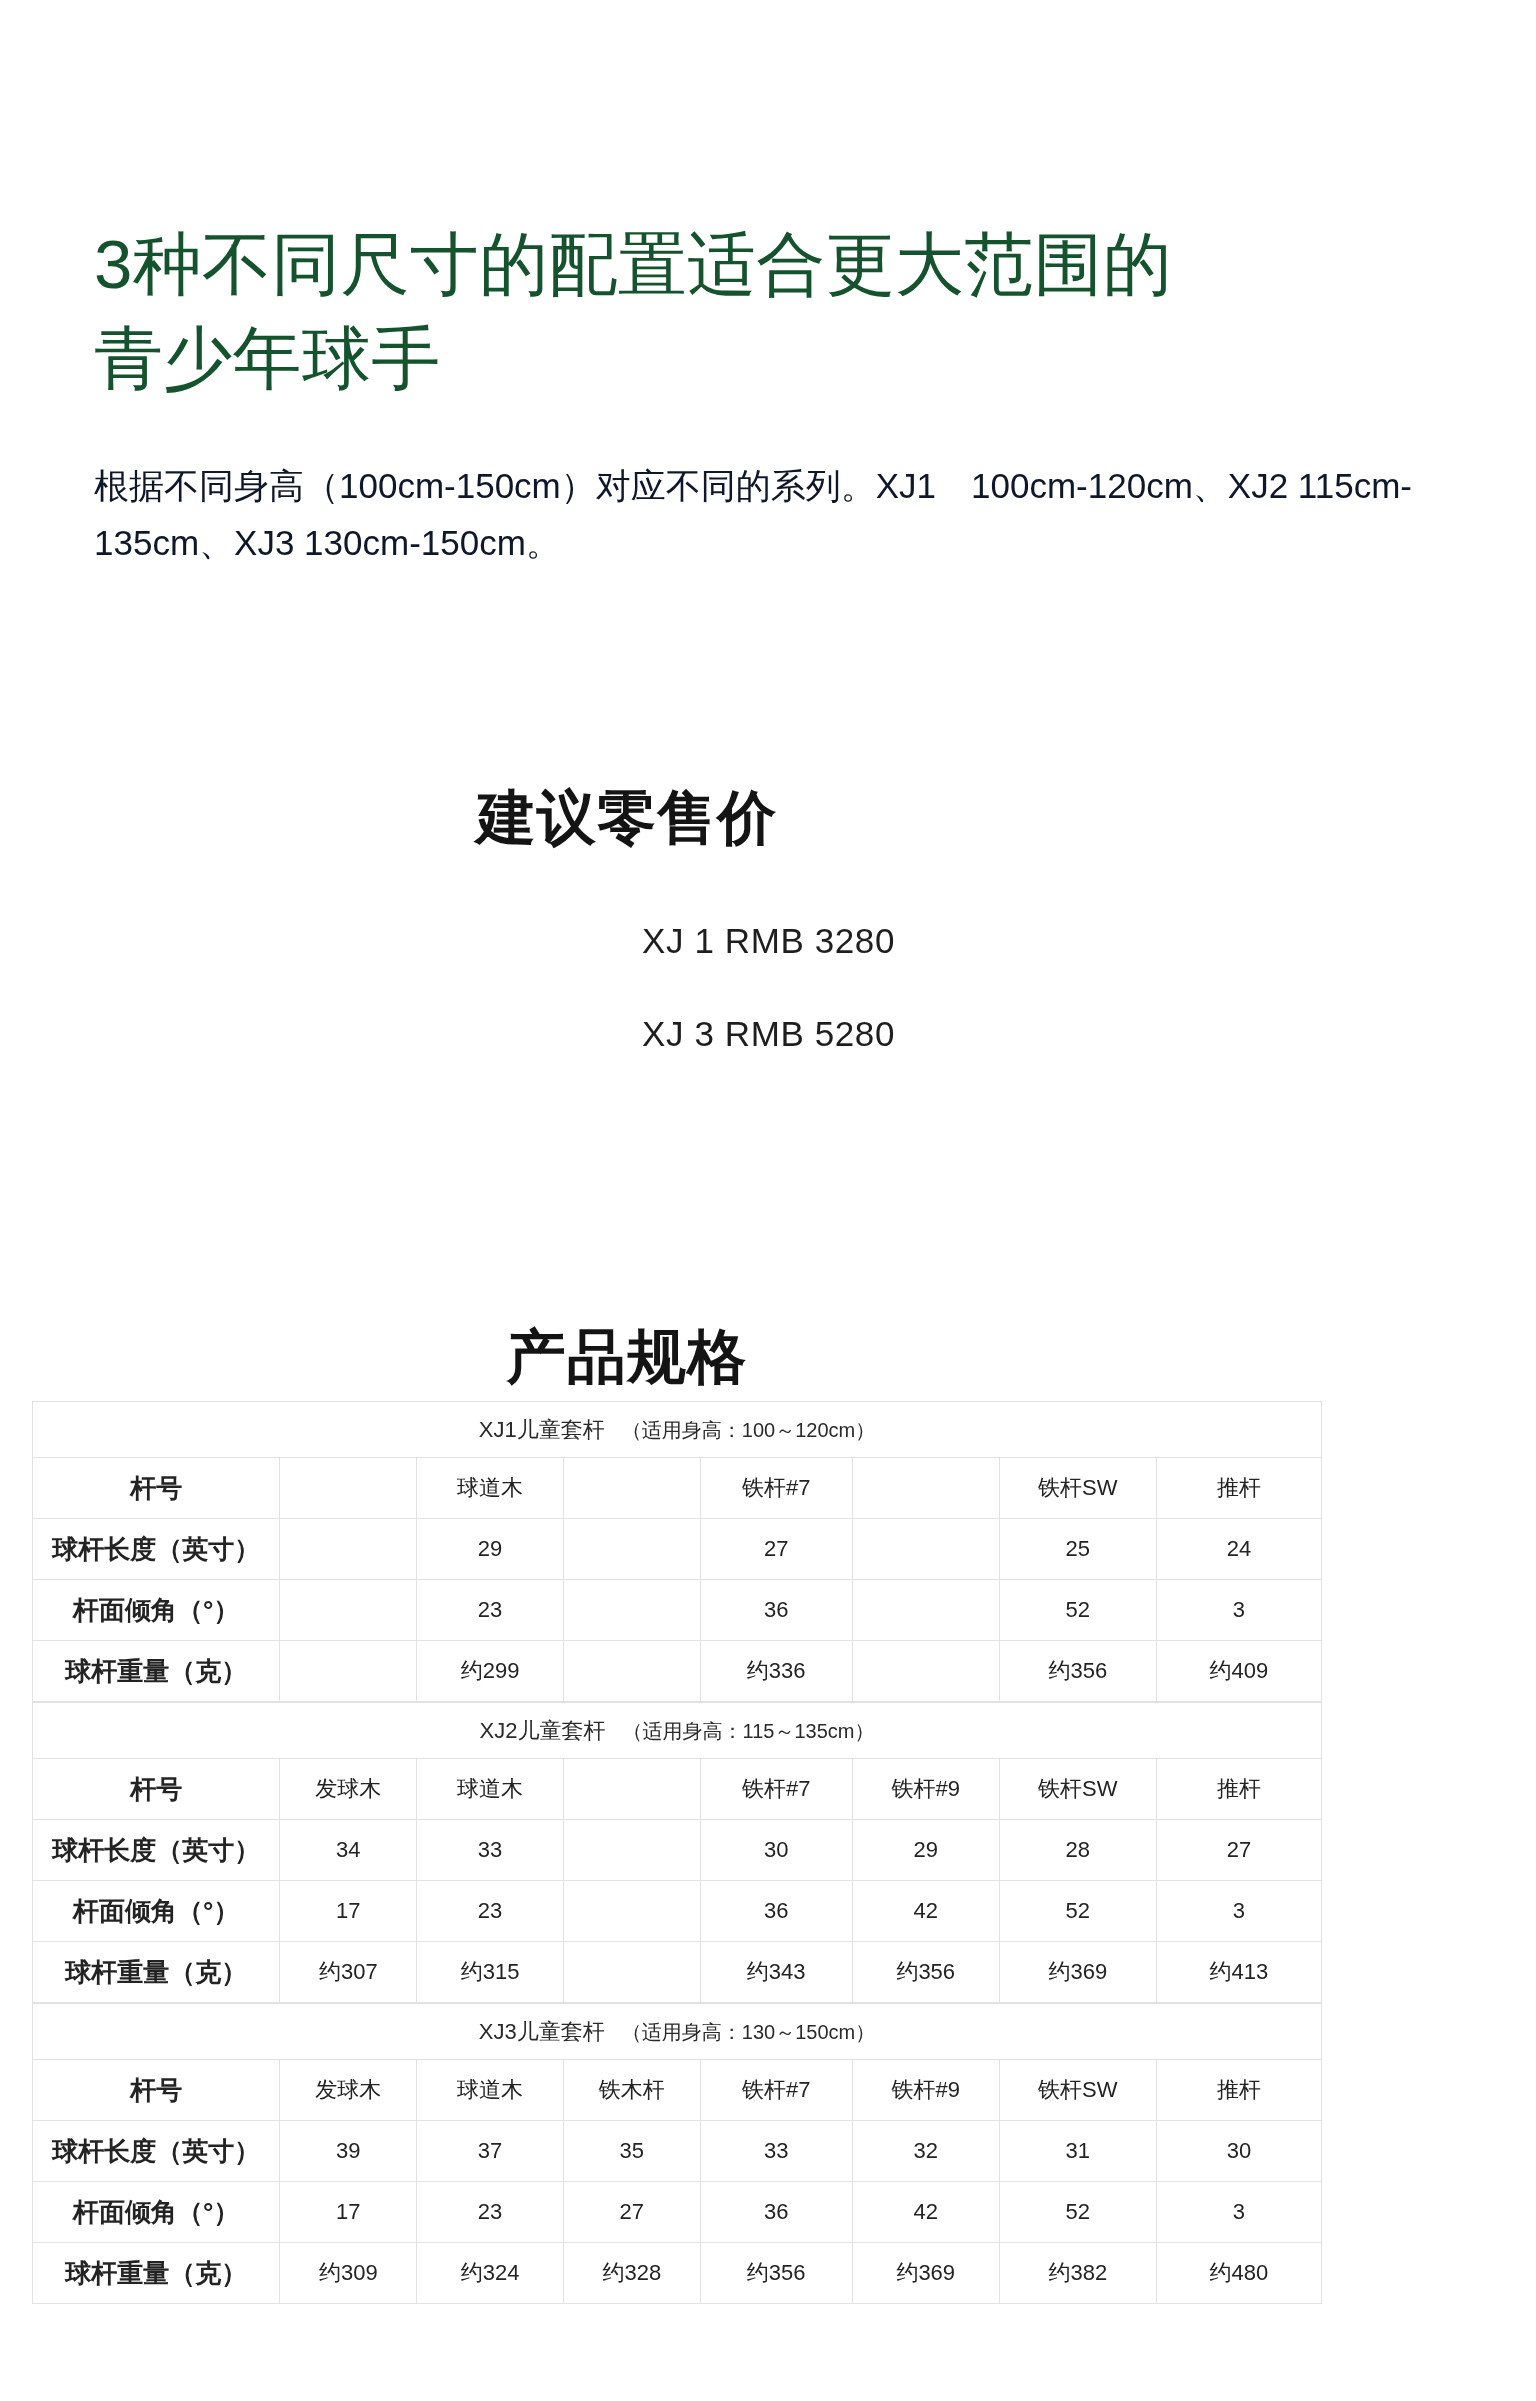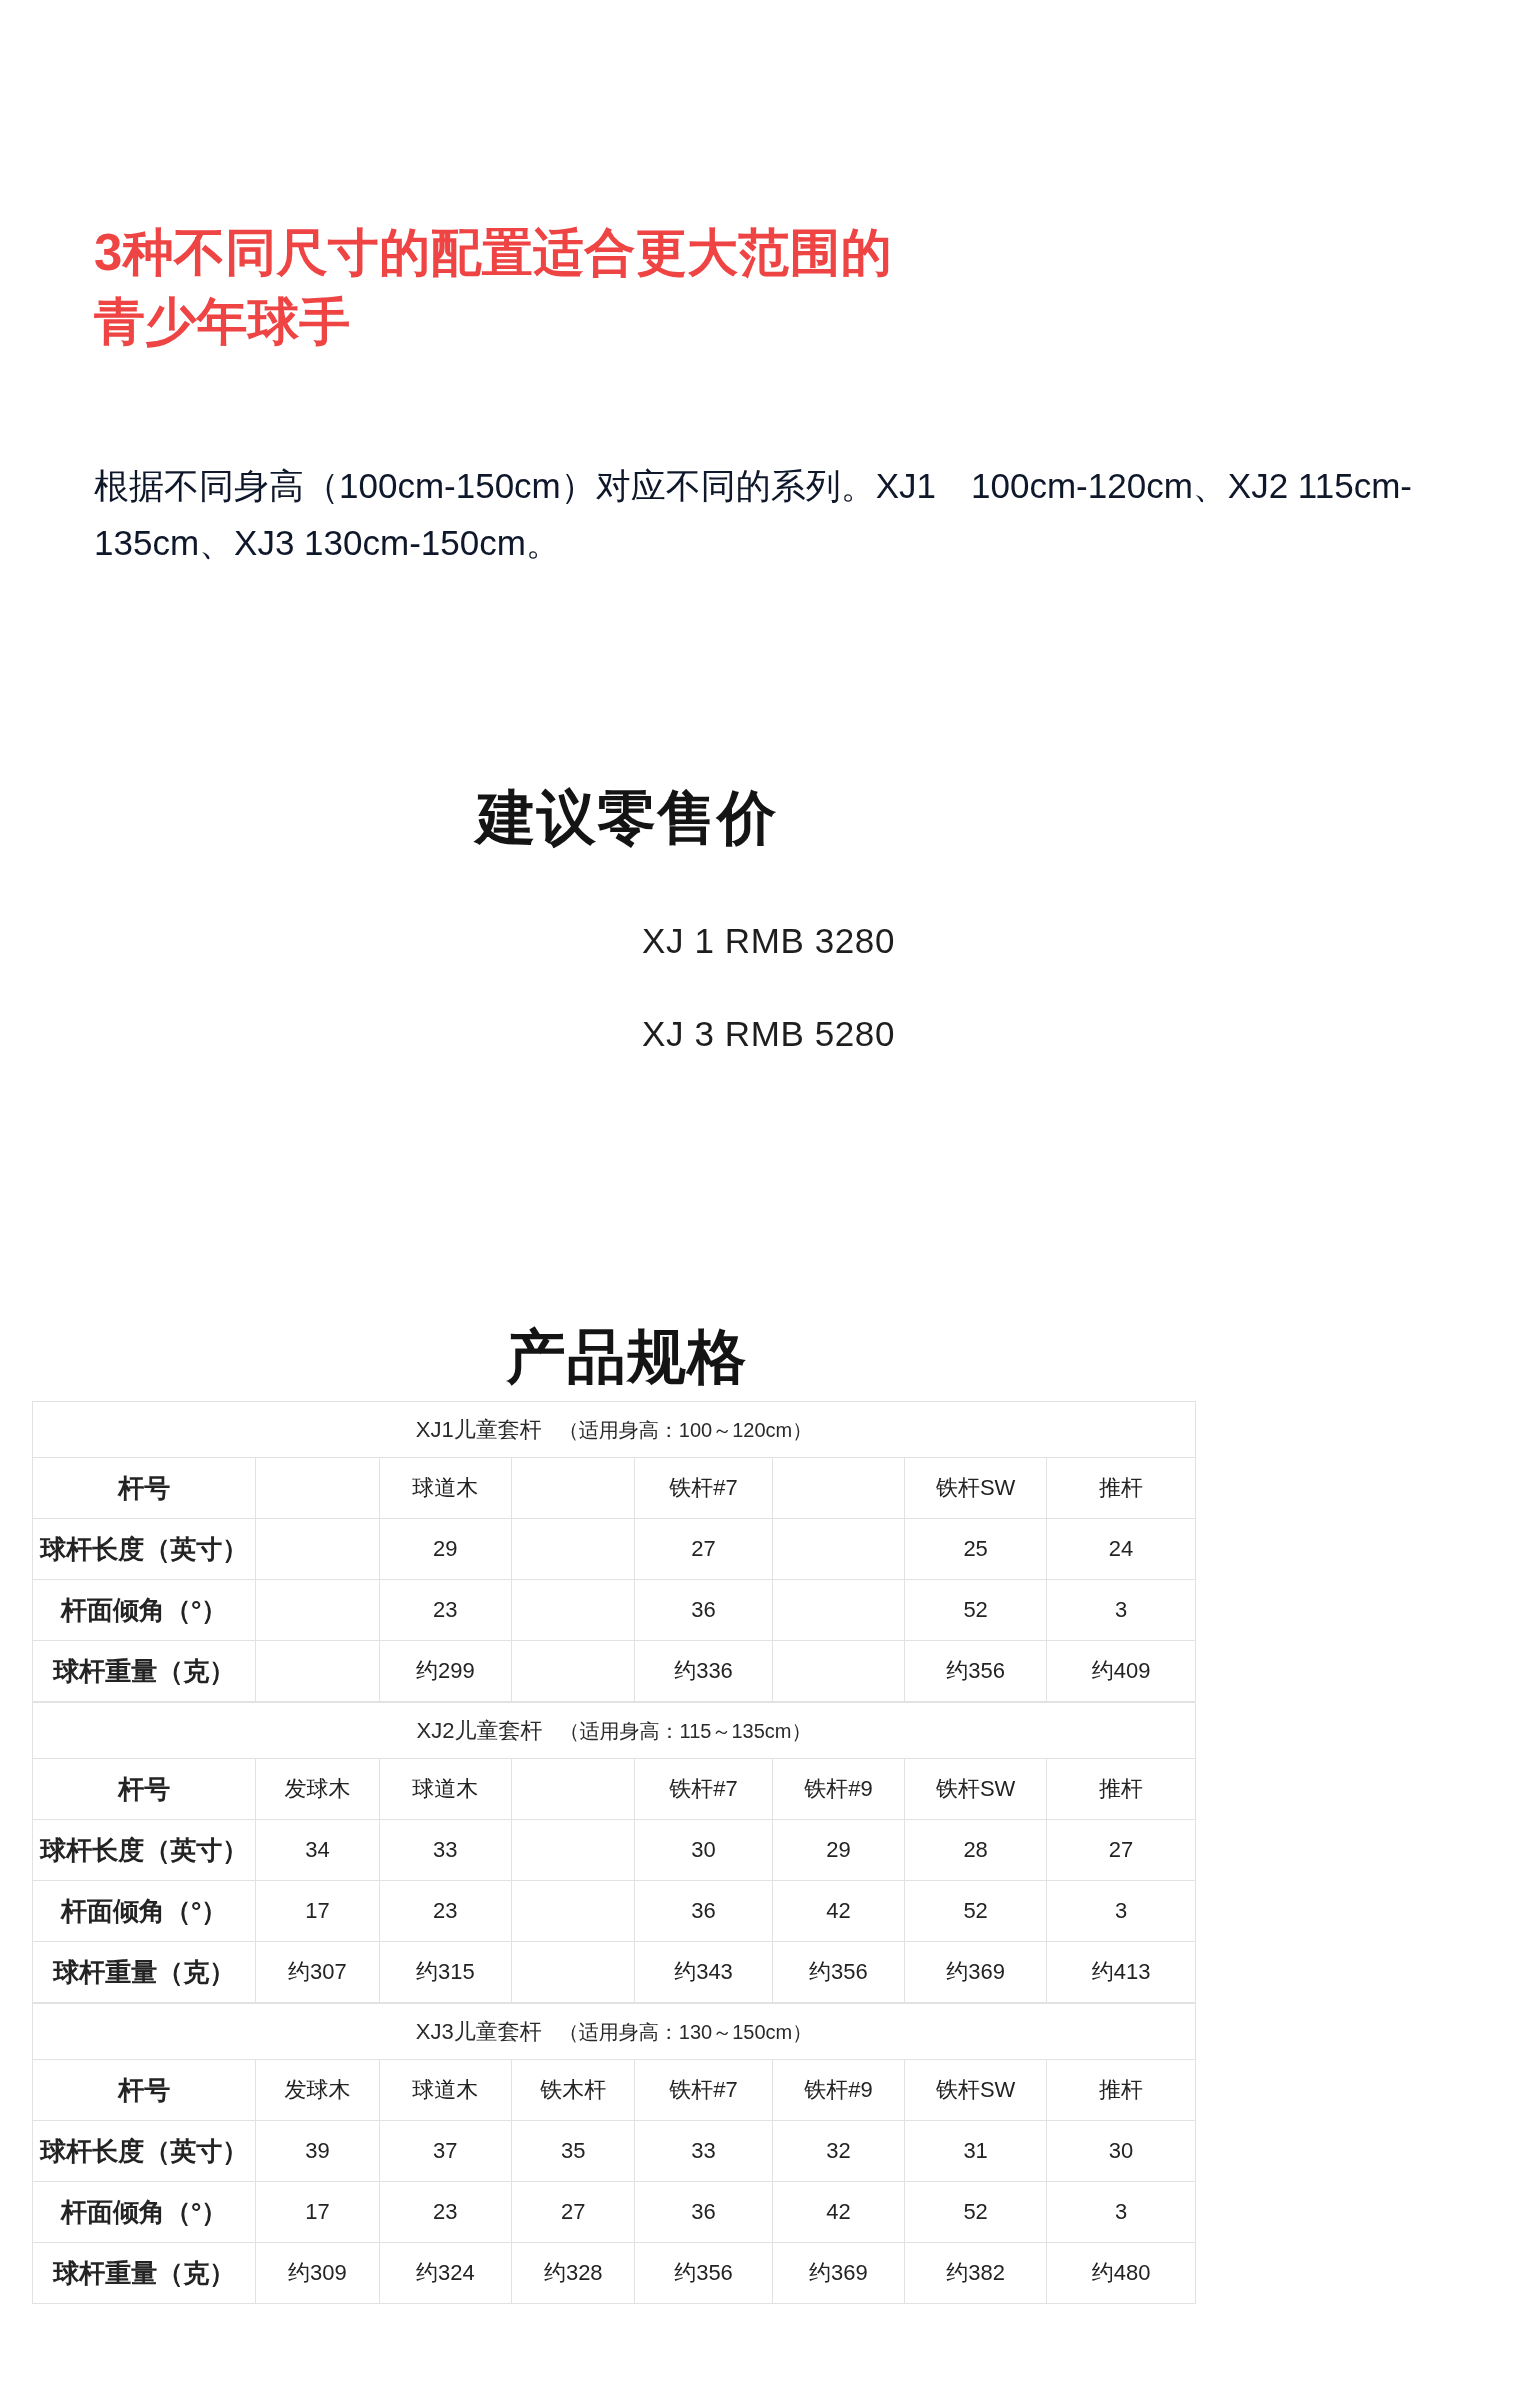"3种不同尺寸的配置适合更大范围的" .headline { color: #ef4444 -> #14532d; font-size: 51px -> 69px; font-weight: bold -> normal }
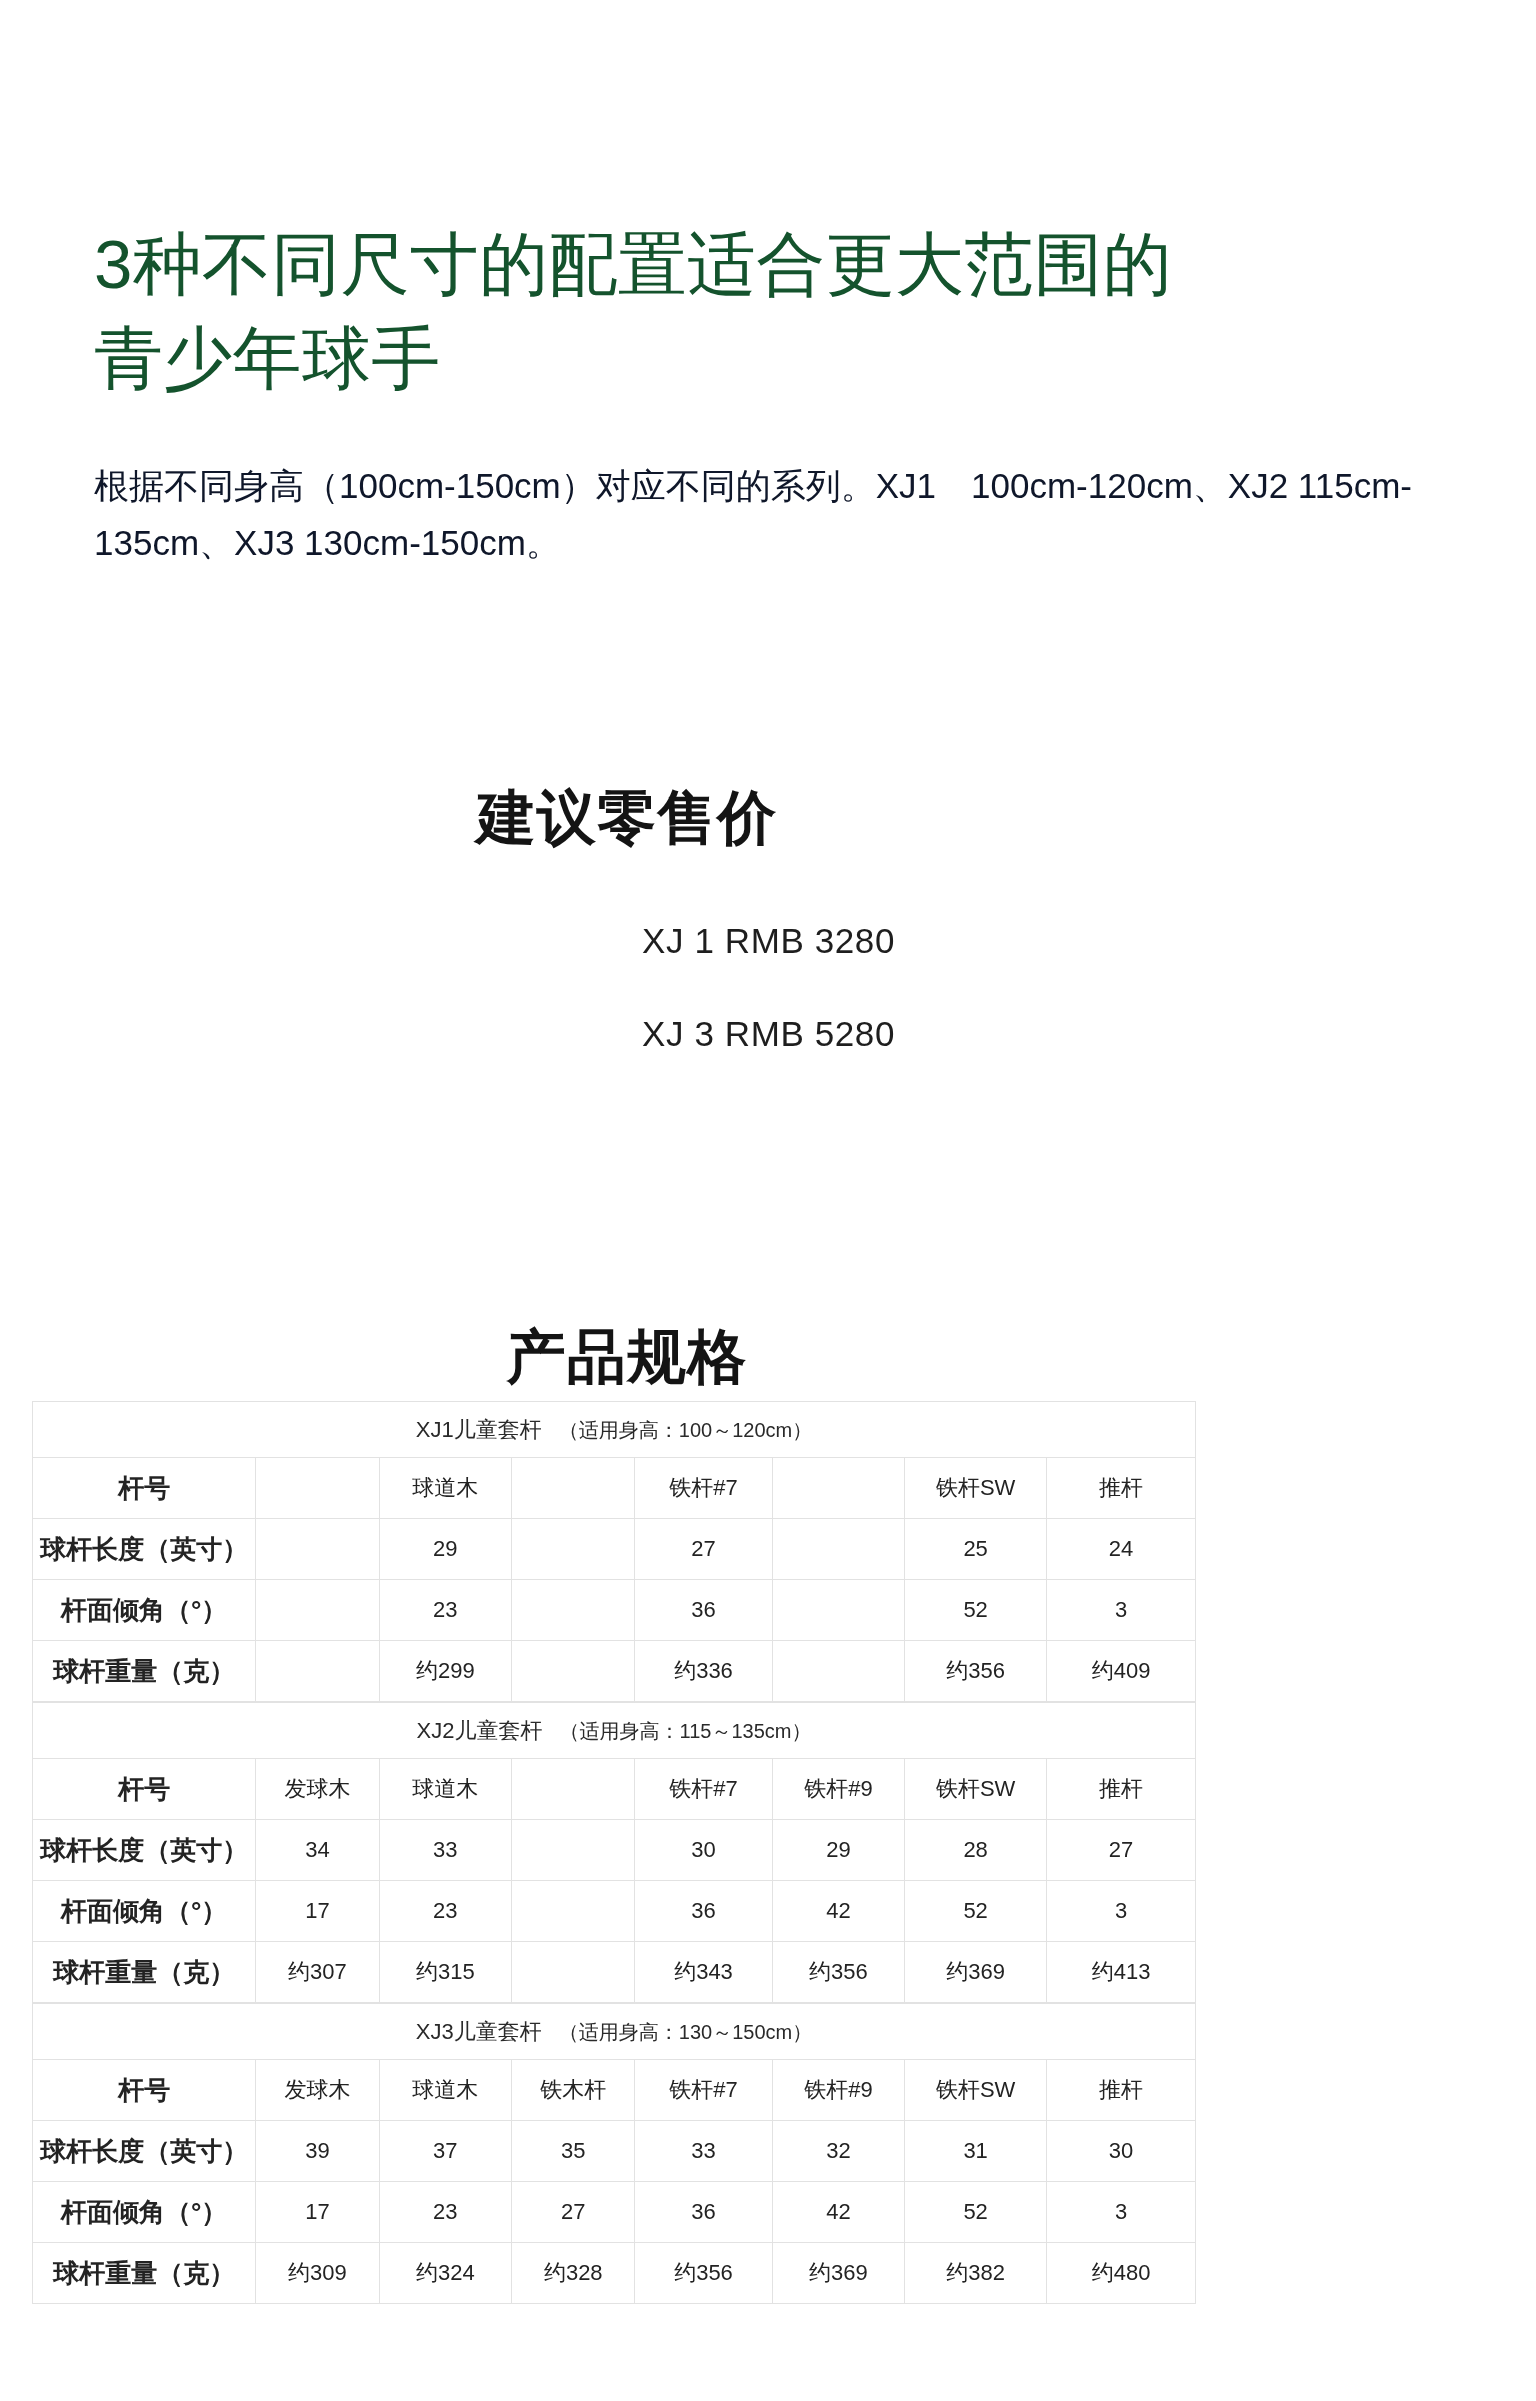"XJ1儿童套杆 （适用身高：100～120cm）" .spec-wrap { width: 1164px -> 1290px }
